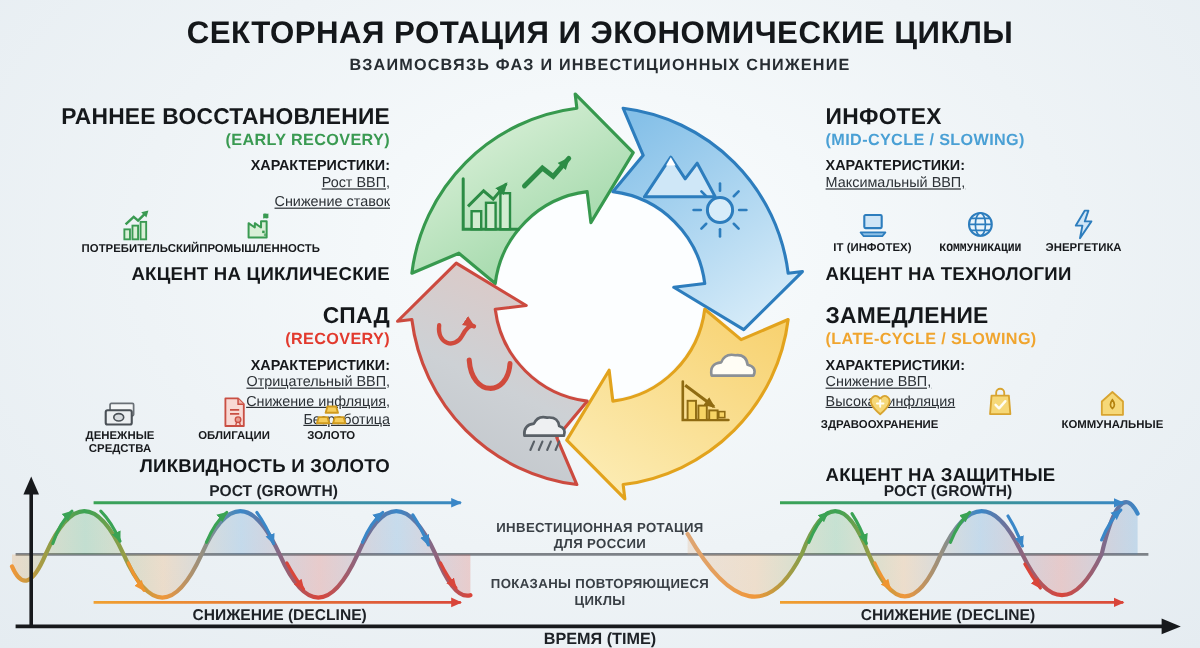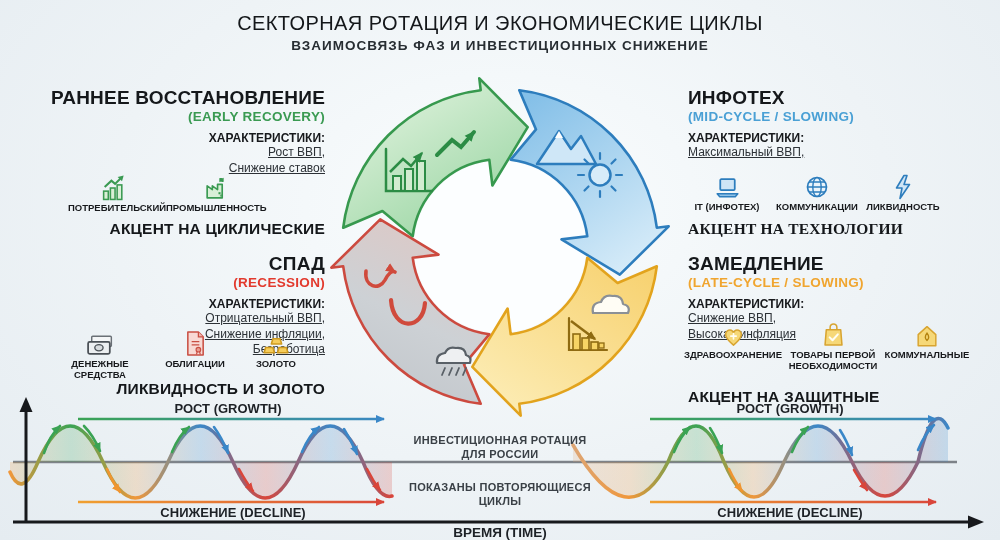"СЕКТОРНАЯ РОТАЦИЯ И ЭКОНОМИЧЕСКИЕ ЦИКЛЫ" .hdr h1 { font-size: 20px -> 26px; font-weight: normal -> bold }
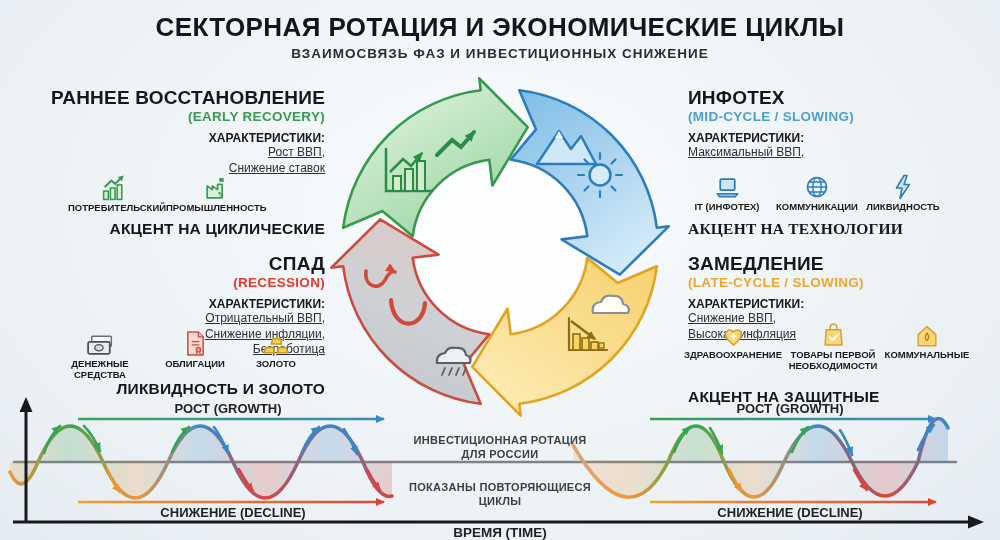"КОММУНИКАЦИИ" div.sector { font-family: none -> Liberation Mono, monospace }
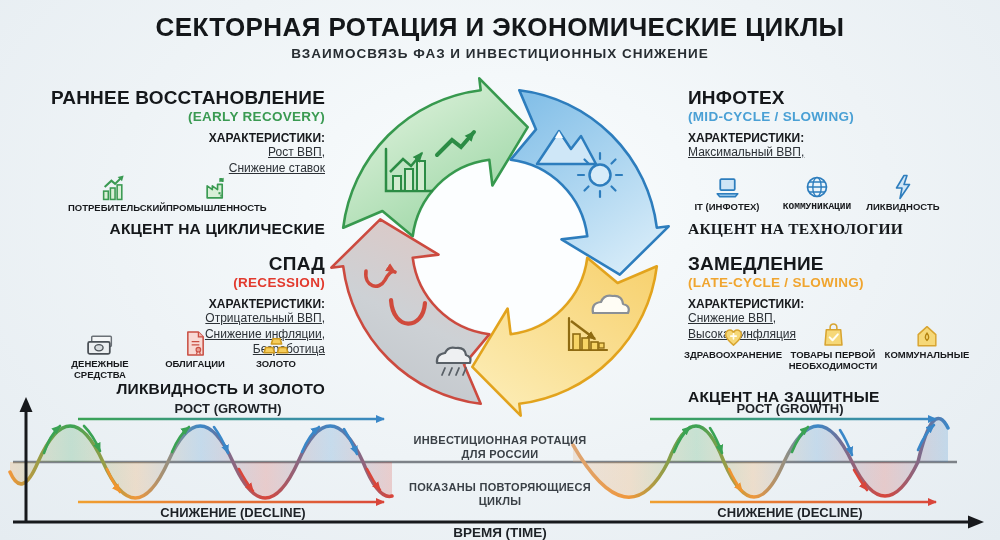"ЛИКВИДНОСТЬ" div.lbl { text: ЛИКВИДНОСТЬ -> ЭНЕРГЕТИКА }
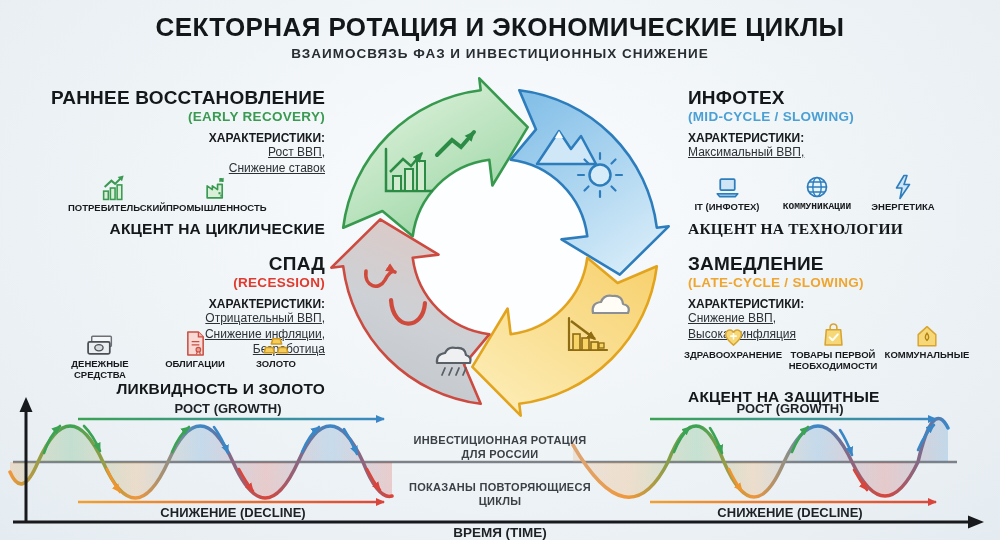"АКЦЕНТ НА ТЕХНОЛОГИИ" div.accent { font-family: Liberation Serif, serif -> none }
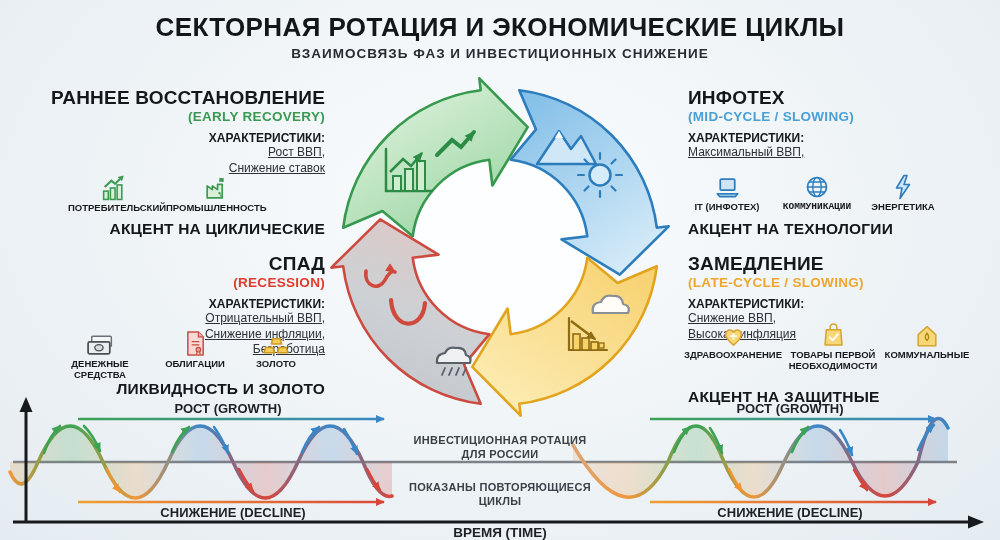"(RECESSION)" div.psub { text: RECESSION -> RECOVERY }
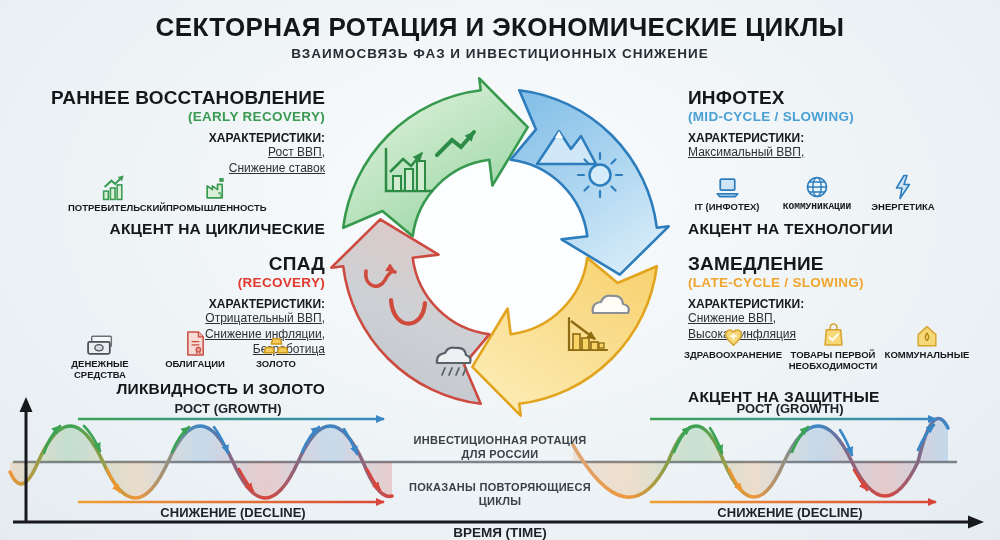"Снижение инфляции," div.ch { text: инфляции -> инфляция }
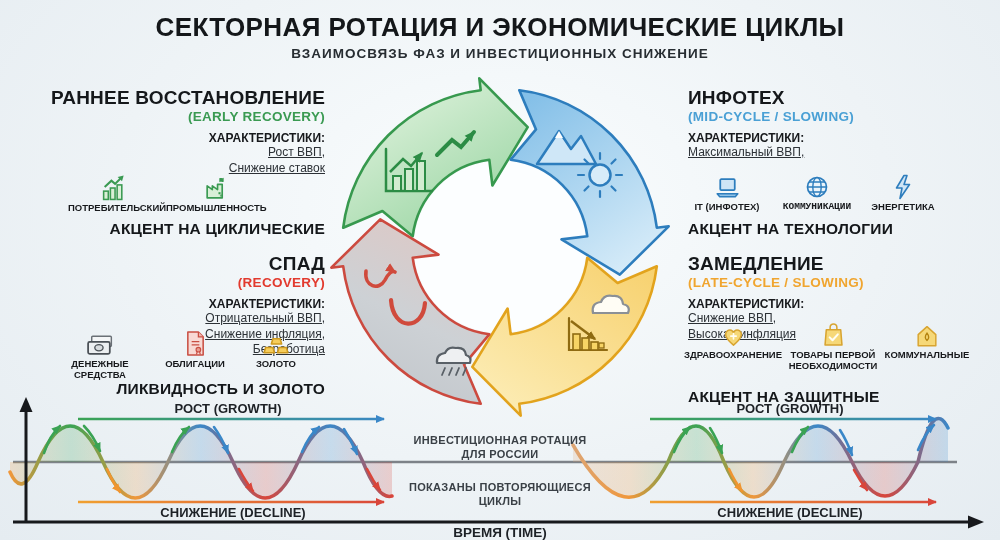"ТОВАРЫ ПЕРВОЙ НЕОБХОДИМОСТИ" div.lbl { html: <div>ТОВАРЫ ПЕРВОЙ НЕОБХОДИМОСТИ</div> -> none }
